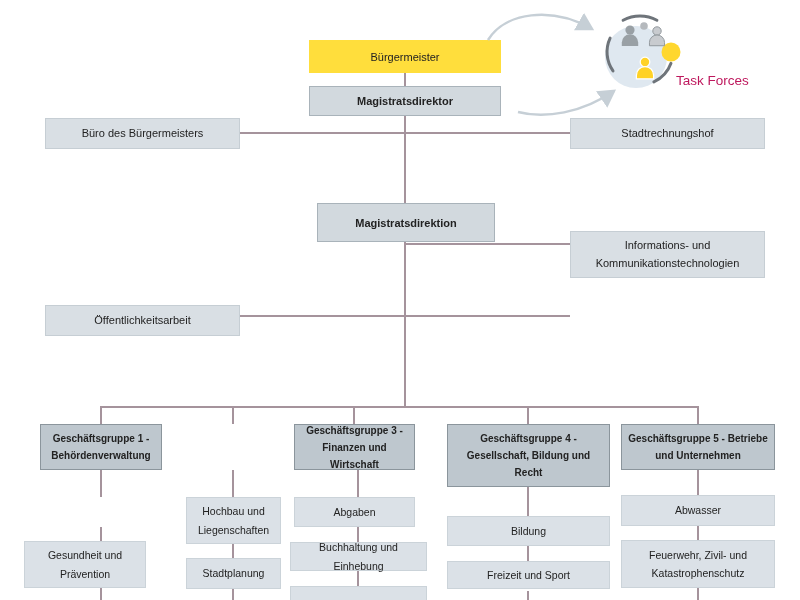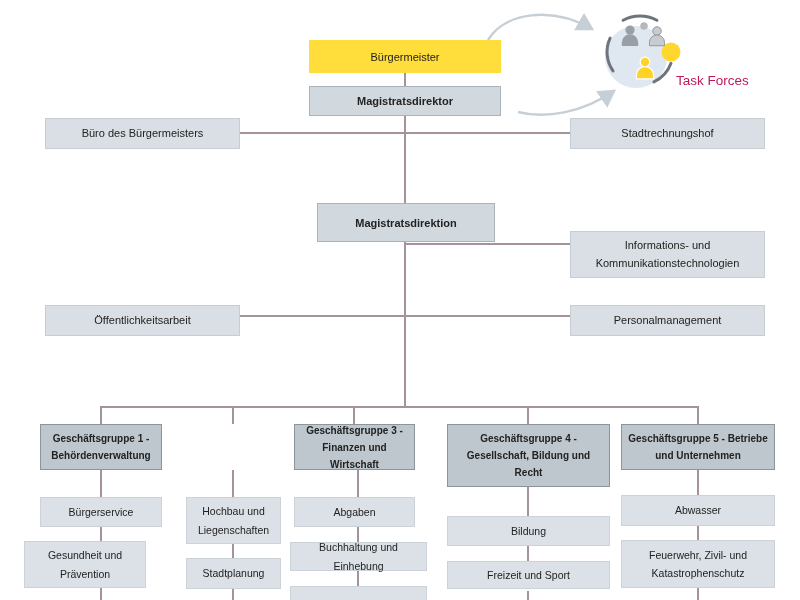"Personalmanagement" div.box { html: <div>Personalmanagement</div> -> none }
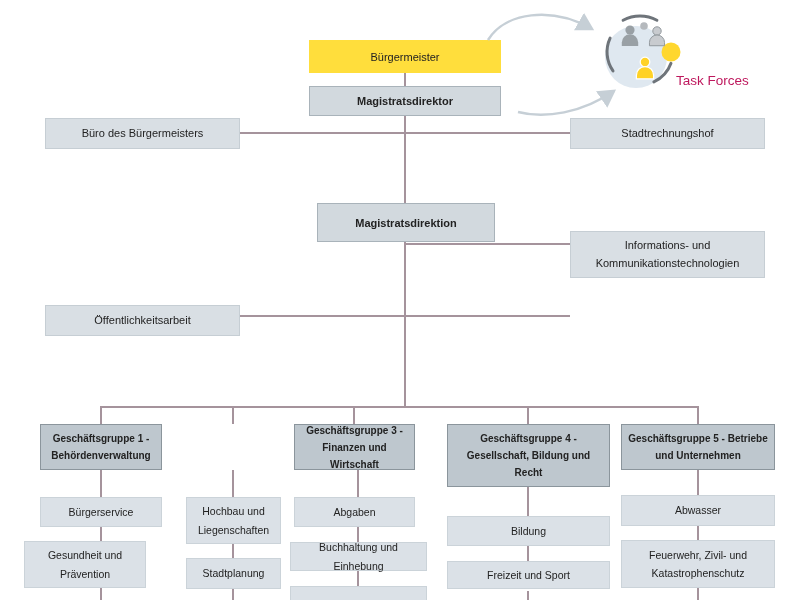"Bürgerservice" div.box { html: <div>Bürgerservice</div> -> none }
